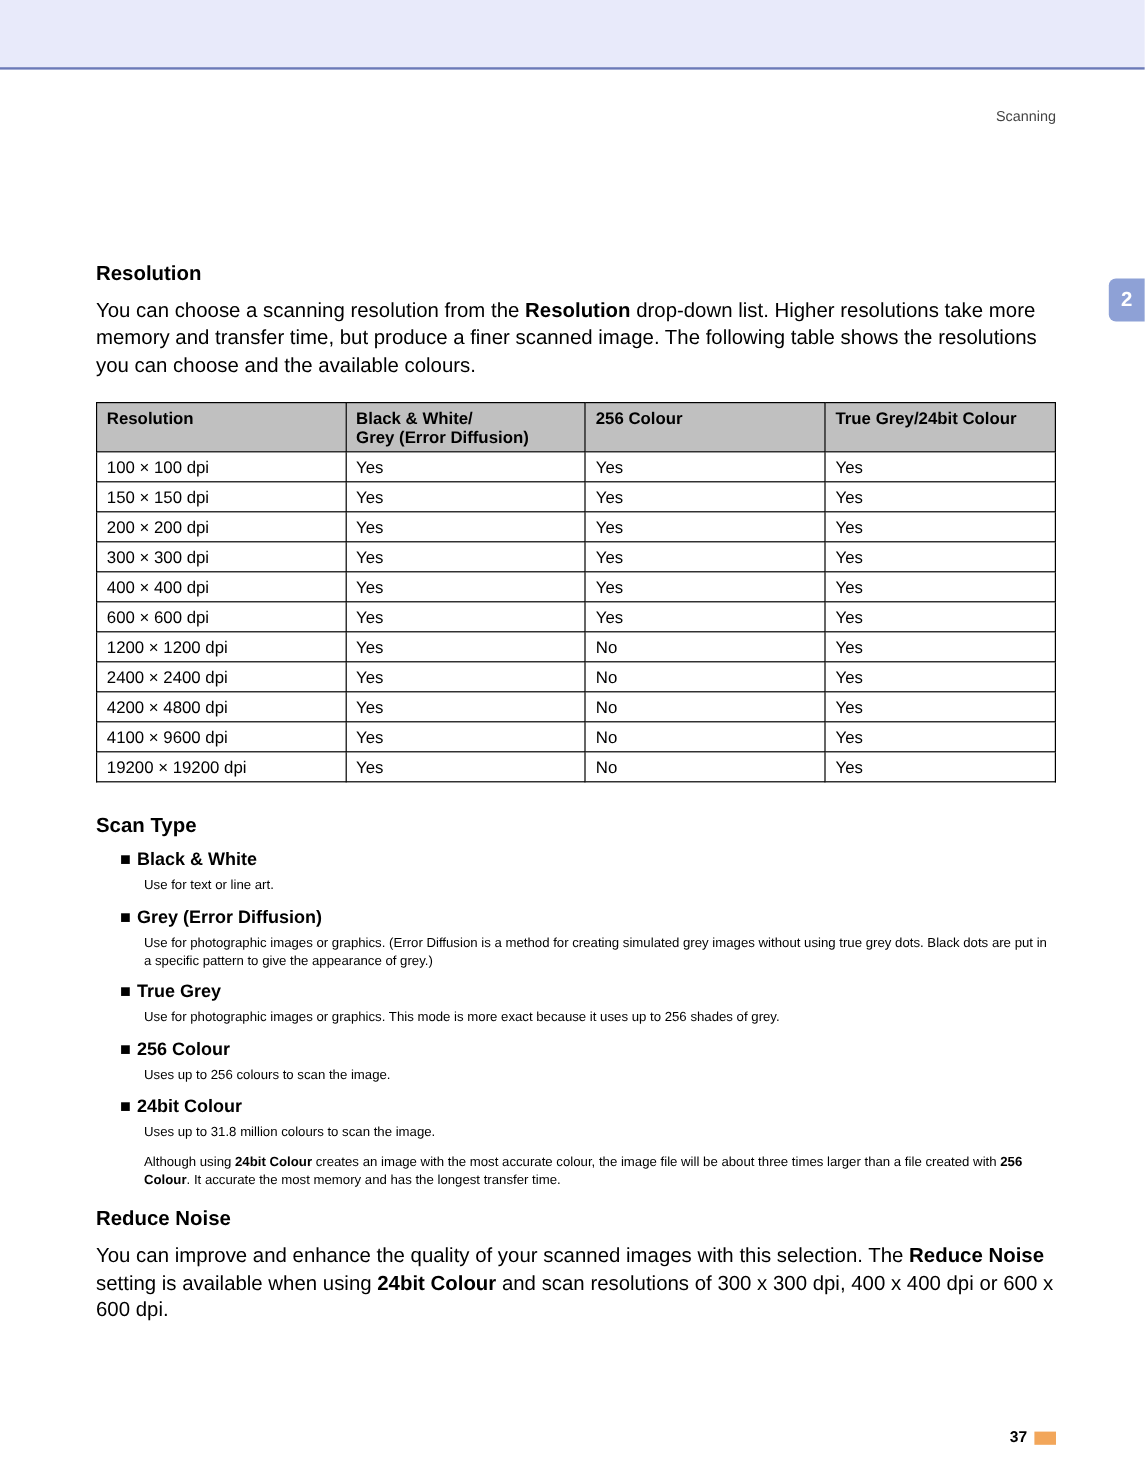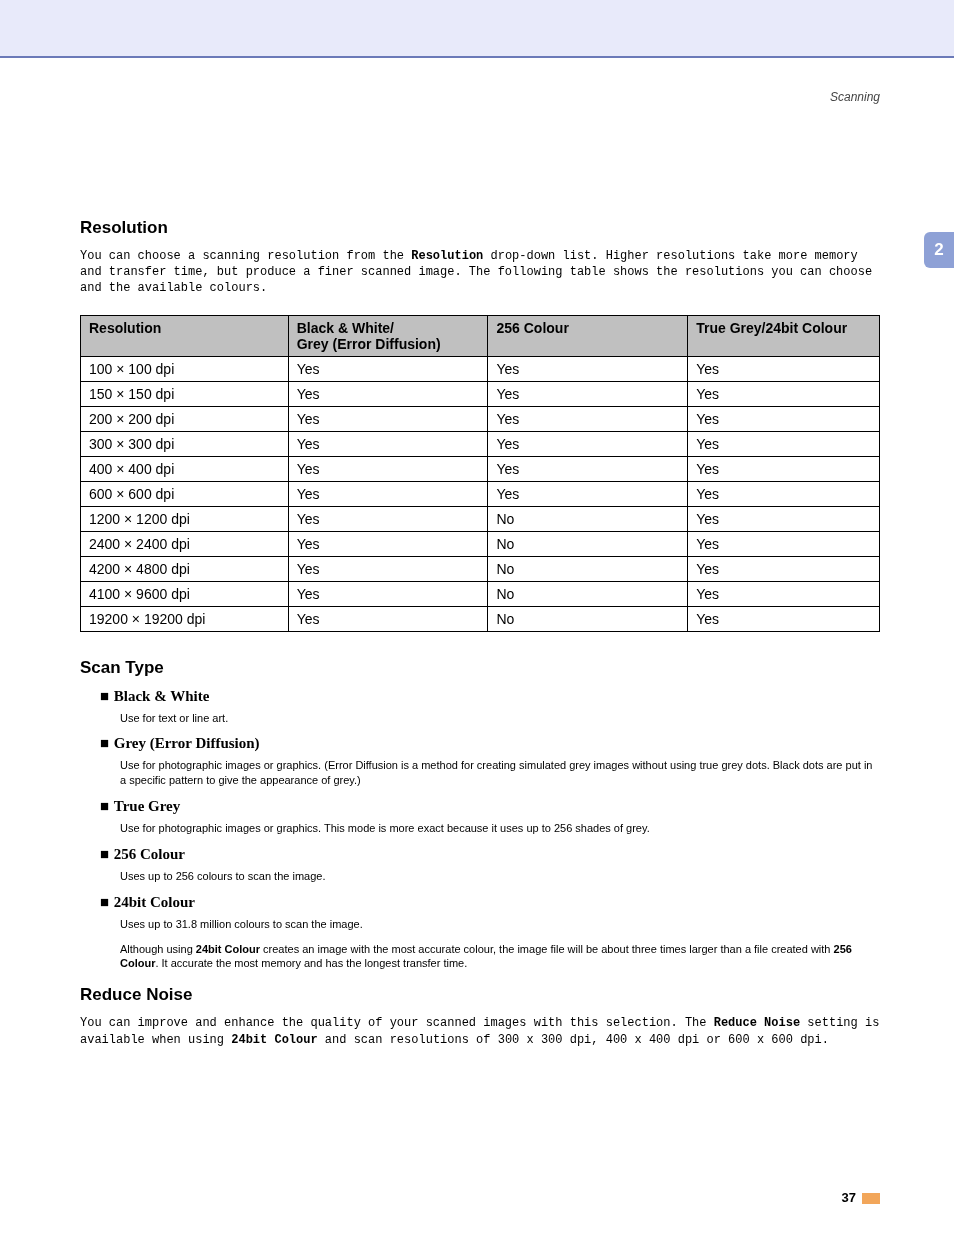"Scanning" .header-right { font-style: italic -> none }
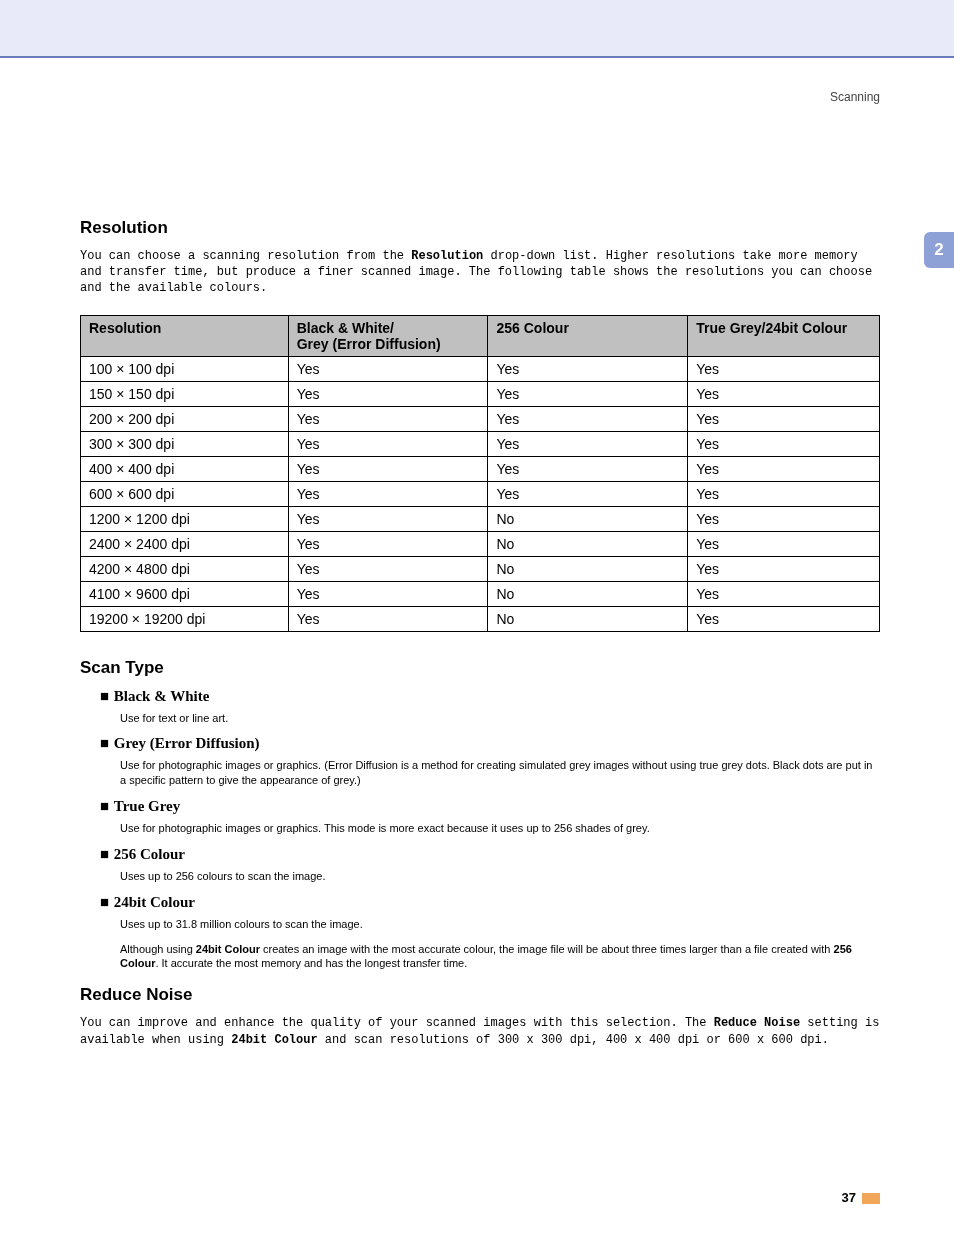"You can choose a scanning" p.body { font-family: Liberation Mono, monospace -> none; font-size: 12px -> 17px }
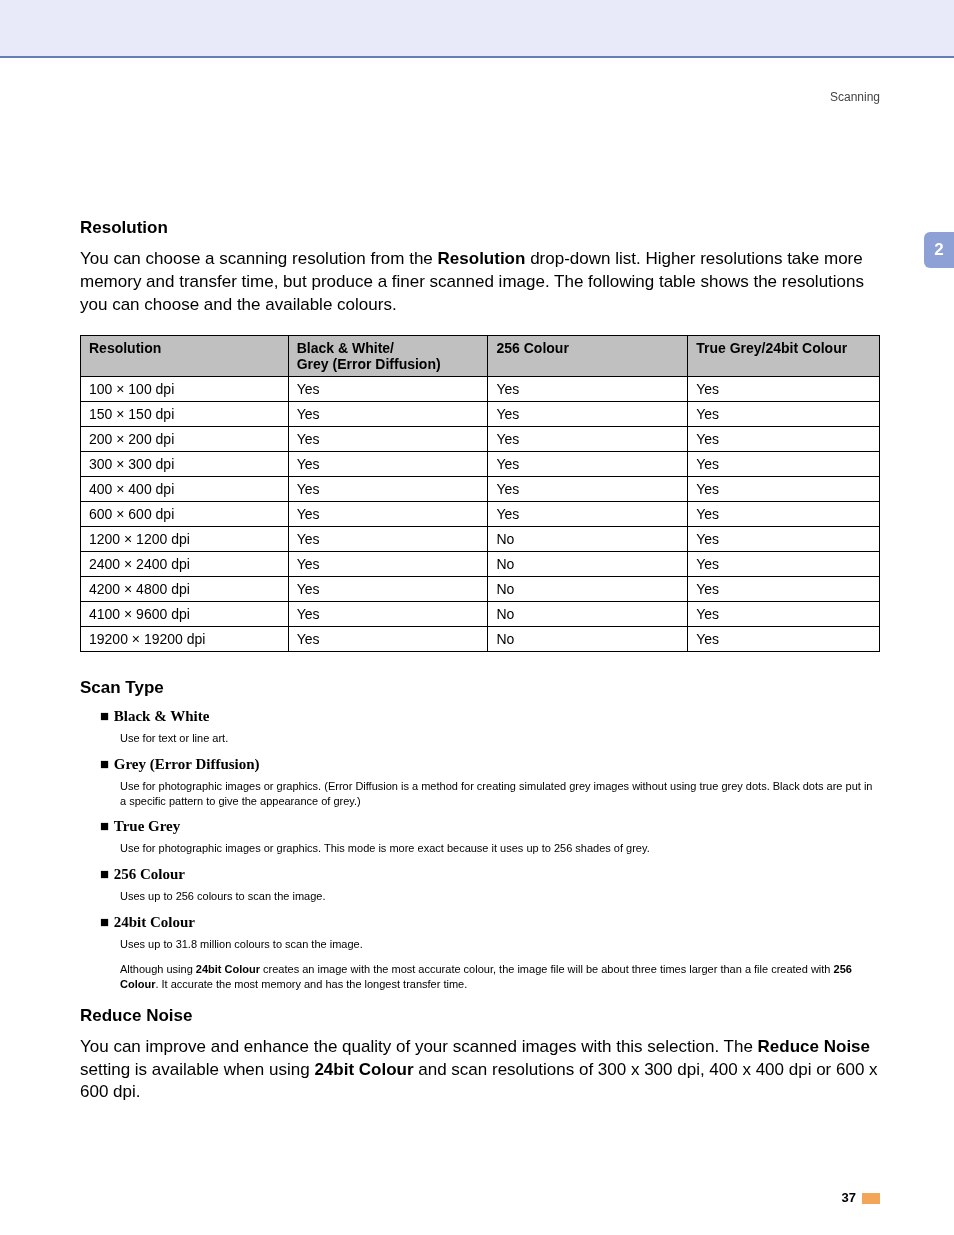"■ Black & White" .item-head { font-family: Liberation Serif, serif -> none }
